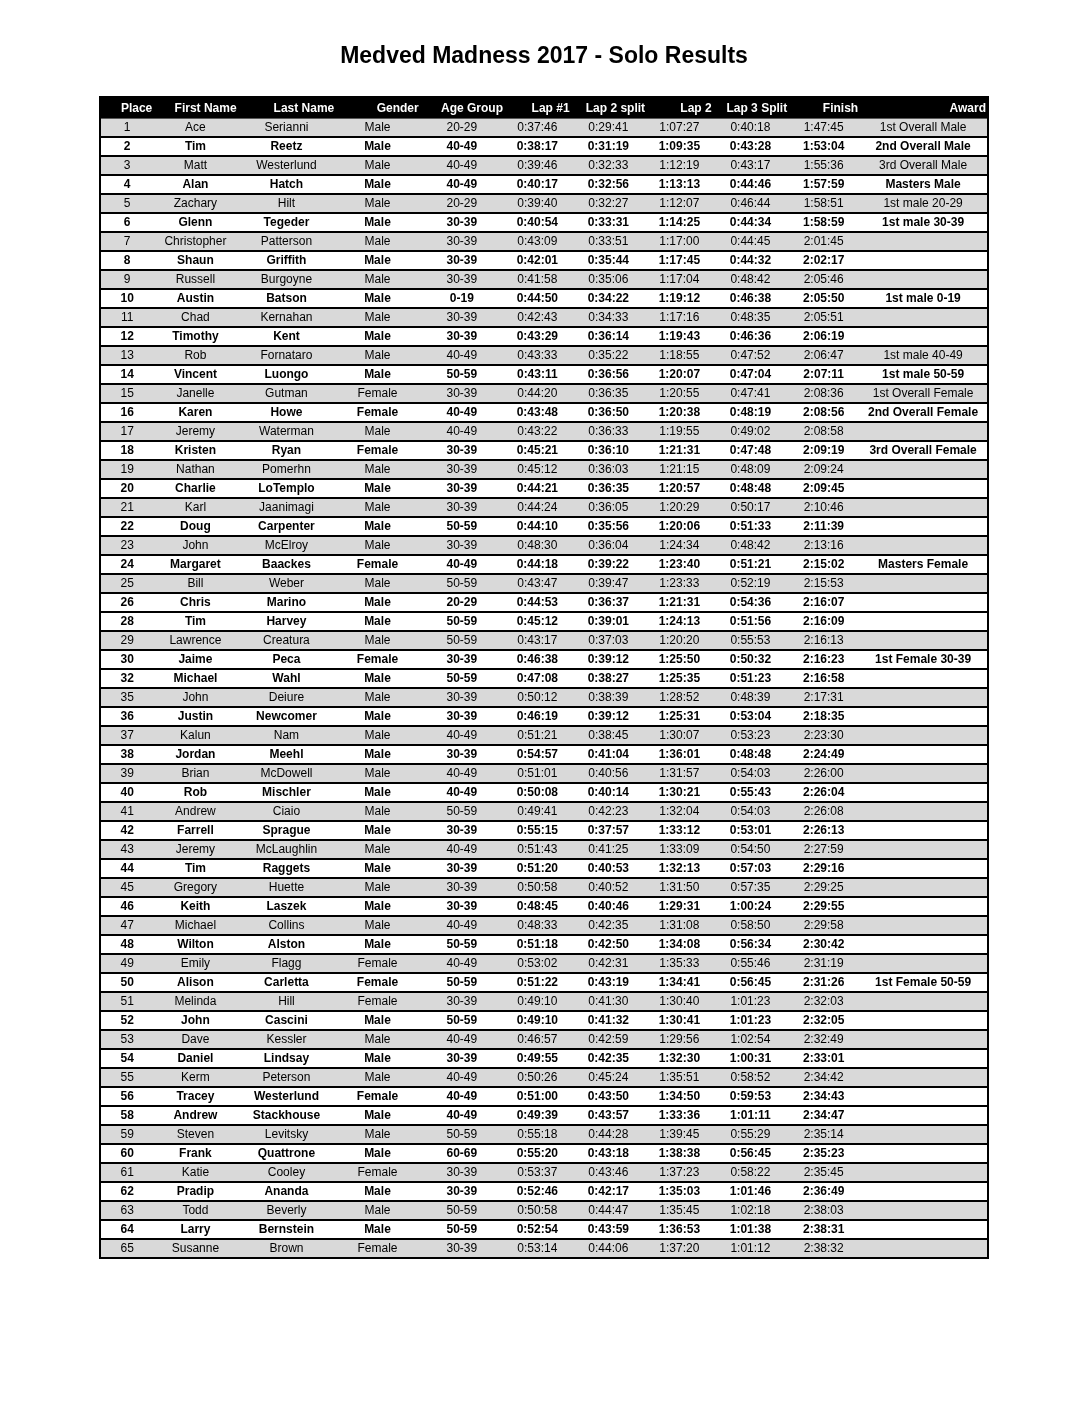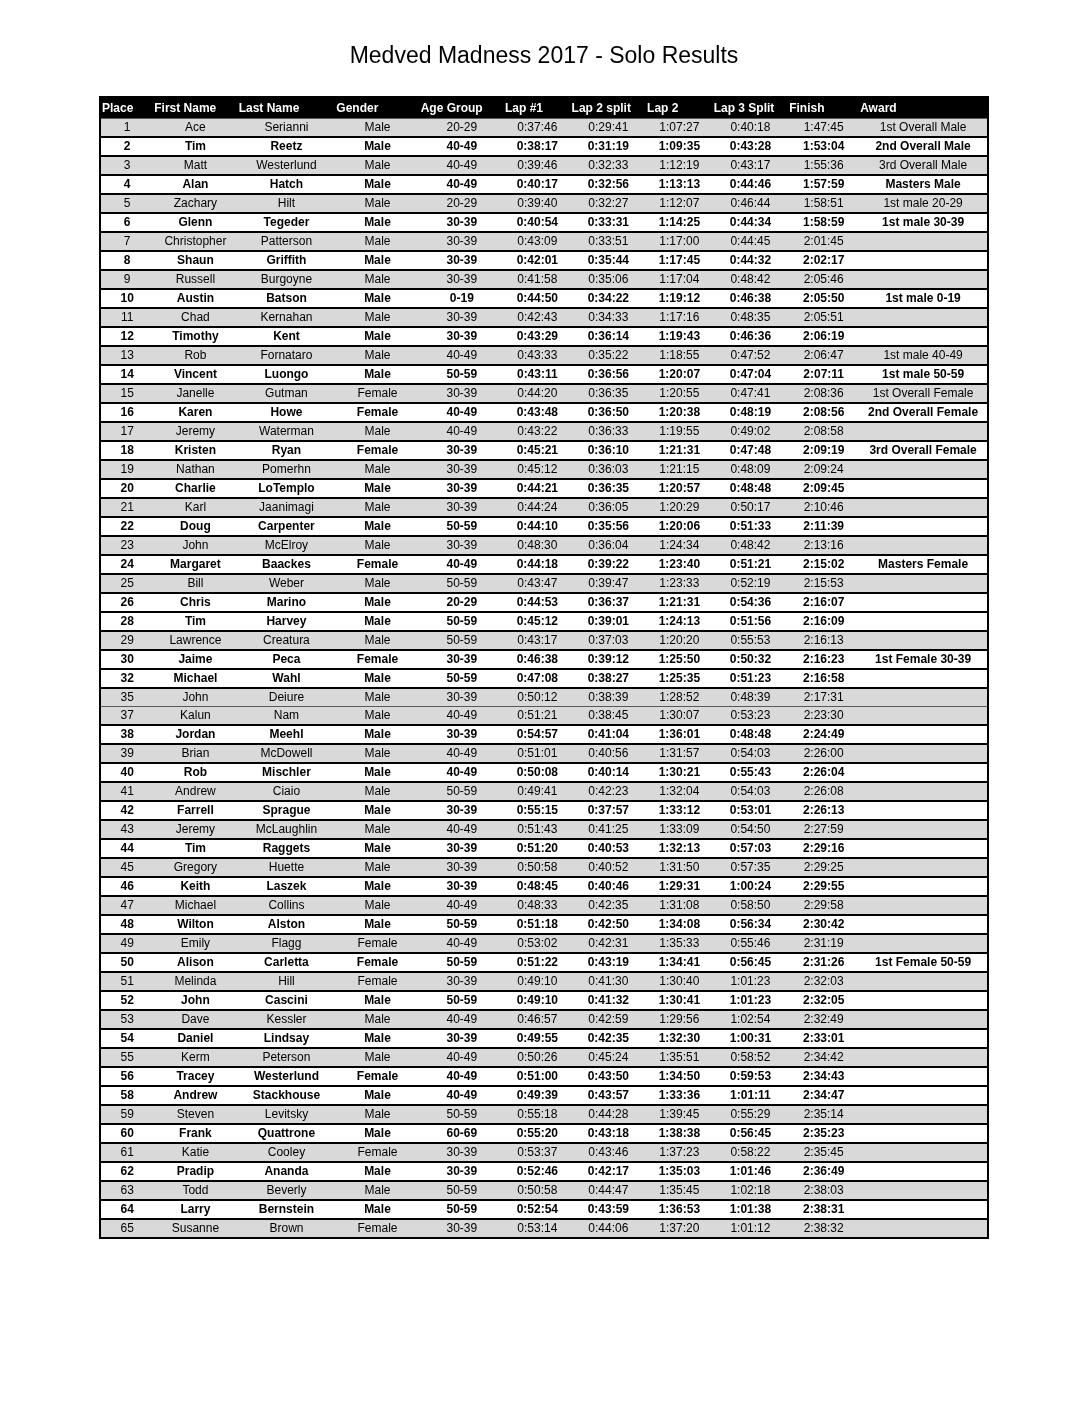"Medved Madness 2017 - Solo" .title { font-weight: normal -> bold }
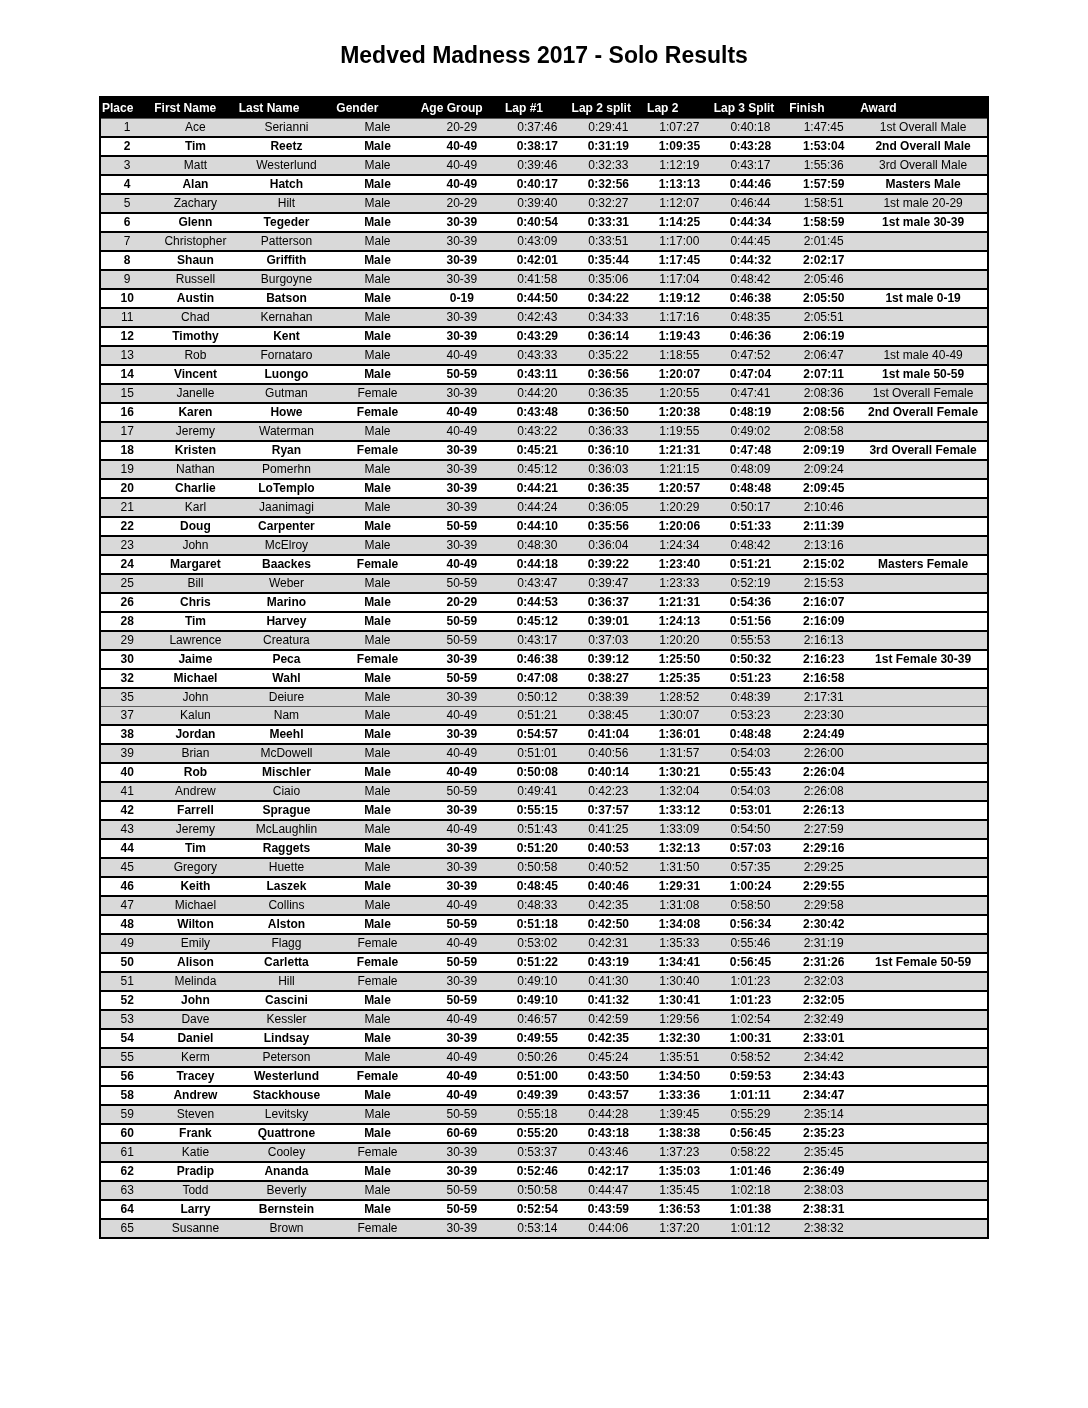"Place" table.results th { text-align: left -> right }
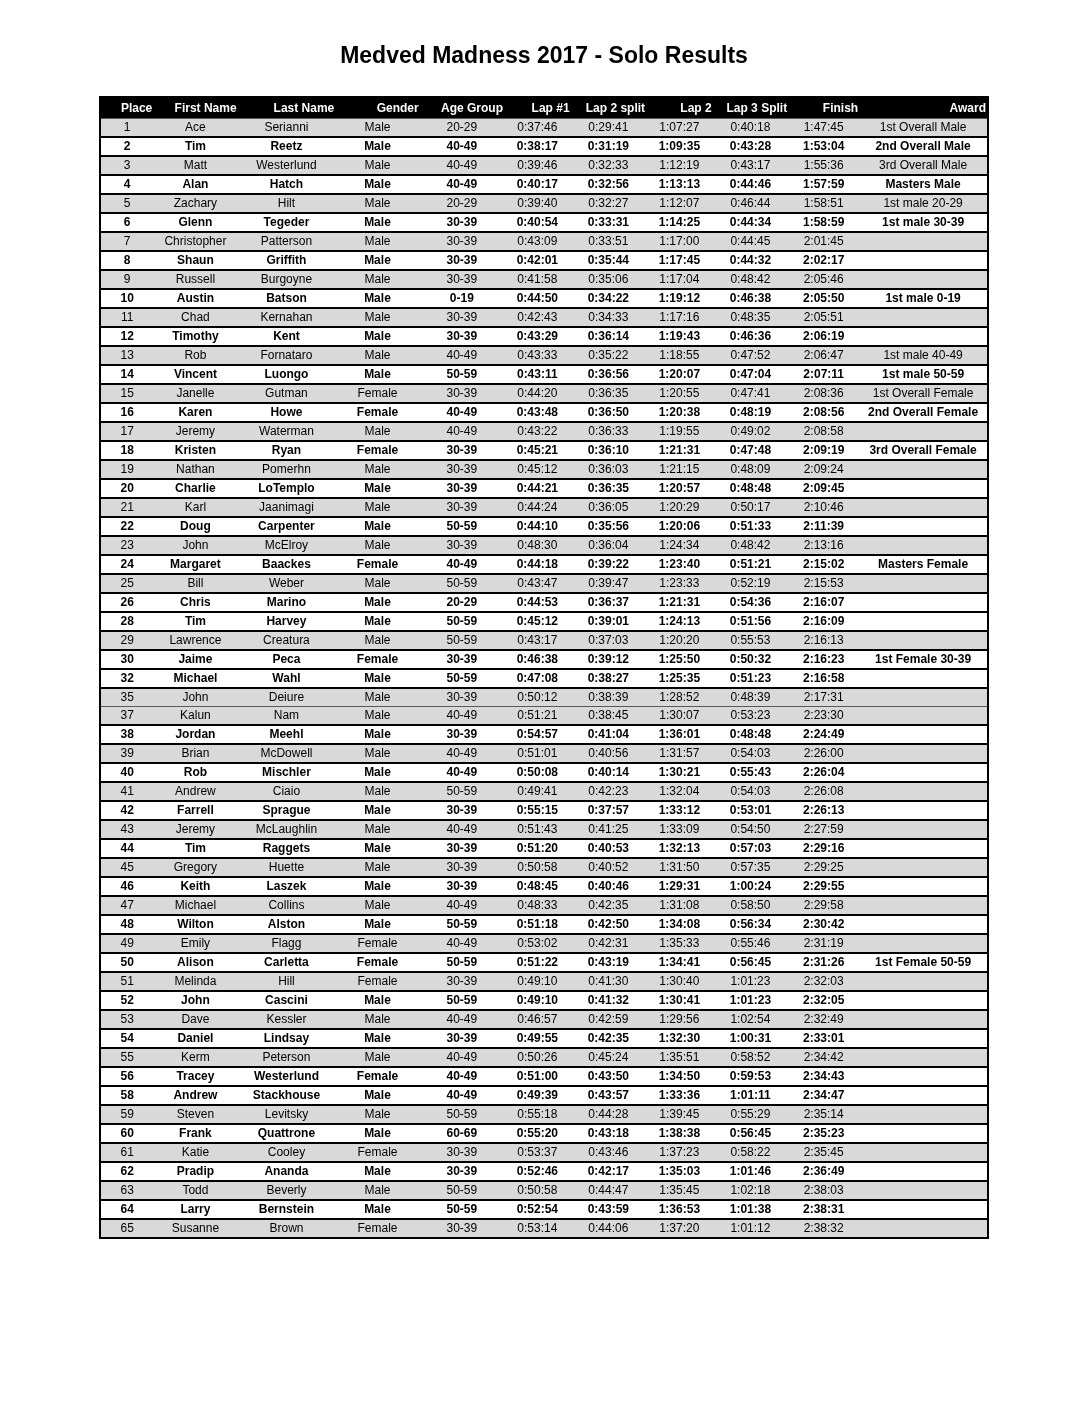"36" tr.boldrow { html: none -> <tr> <td>36</td> <td>Justin</td> <td>Newcomer</td> <td>Male</td> <td>30-39</td> <td>0:46:19</td> <td>0:39:12</td> <td>1:25:31</td> <td>0:53:04</td> <td>2:18:35</td> <td></td> </tr> }
